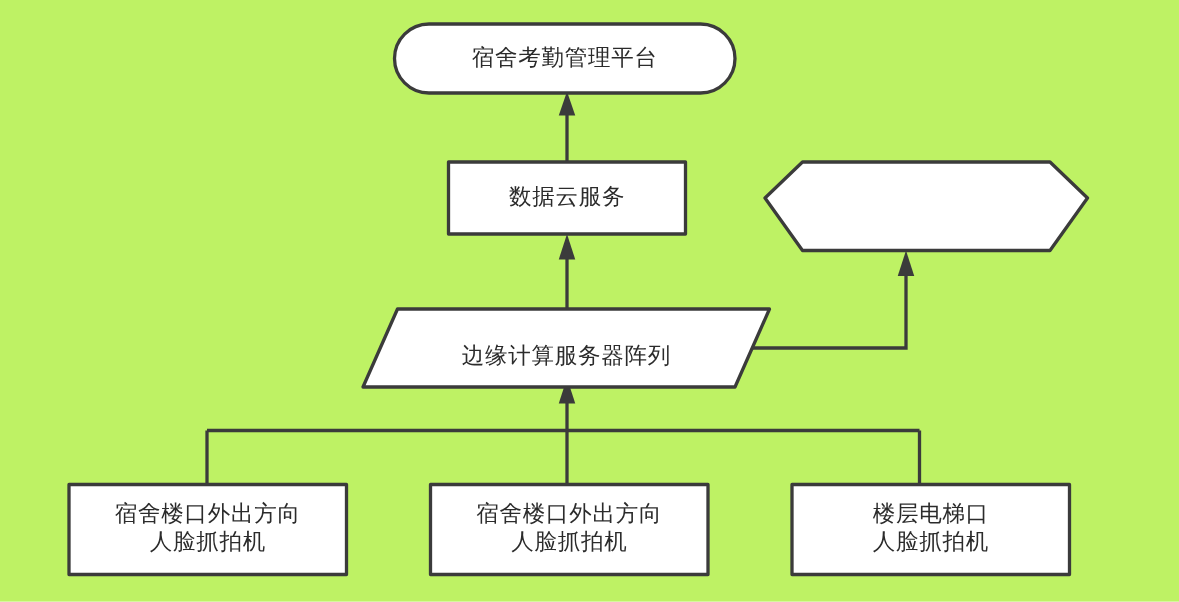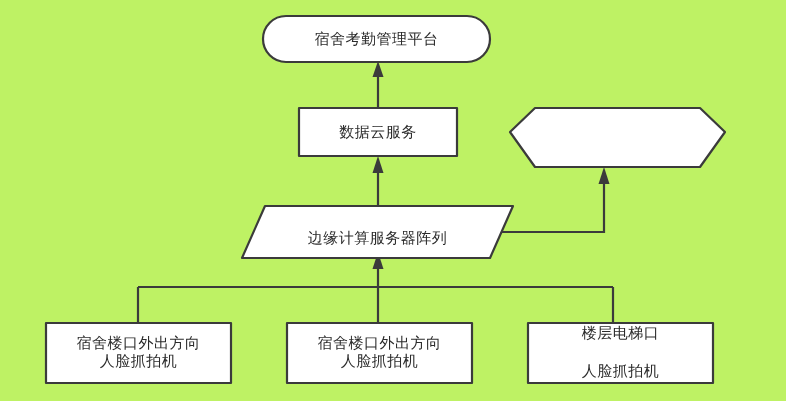"楼层电梯口" div.node-label { justify-content: space-between -> none }
